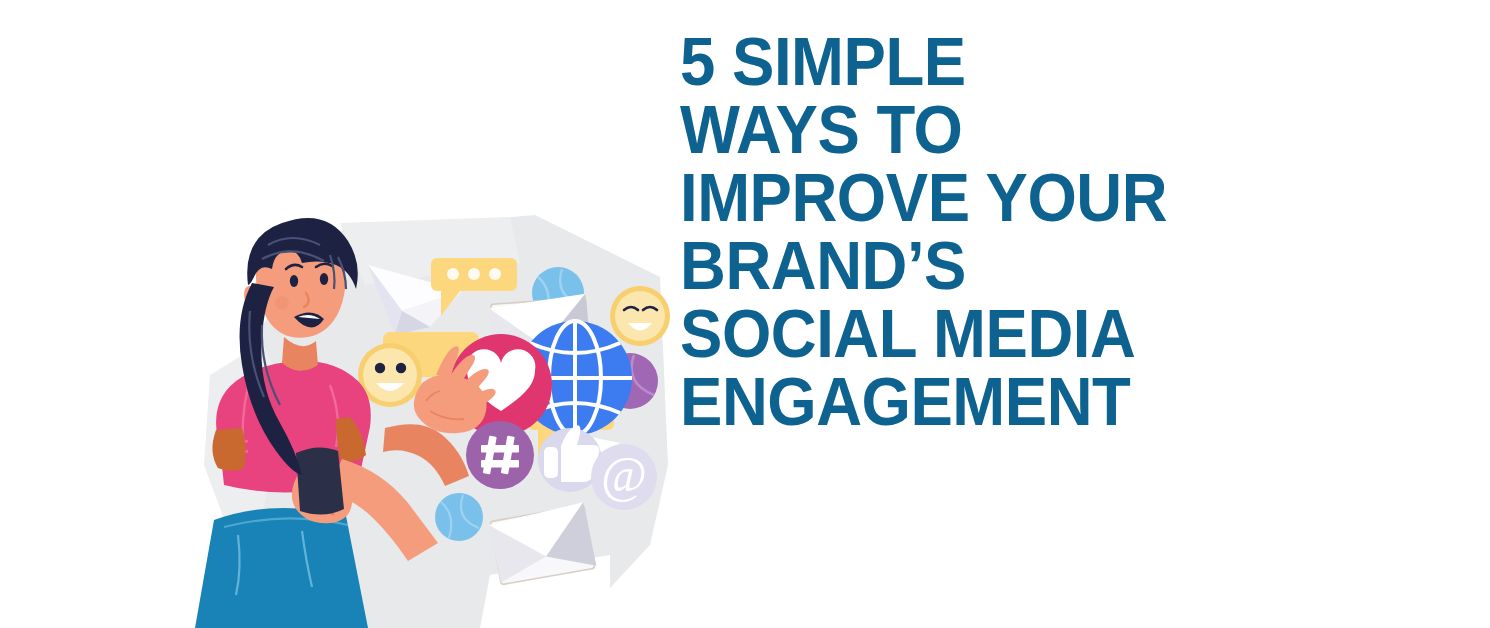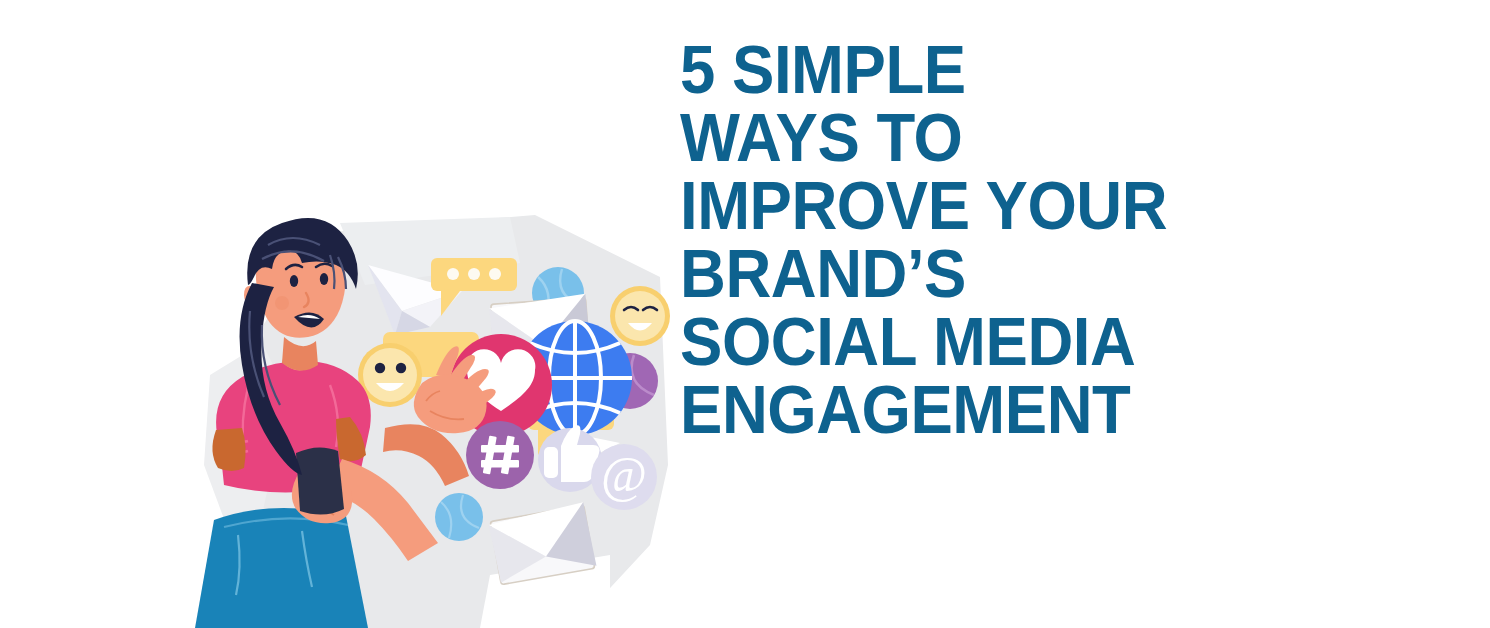"5 SIMPLE" #headline { top: 36px -> 28px }
